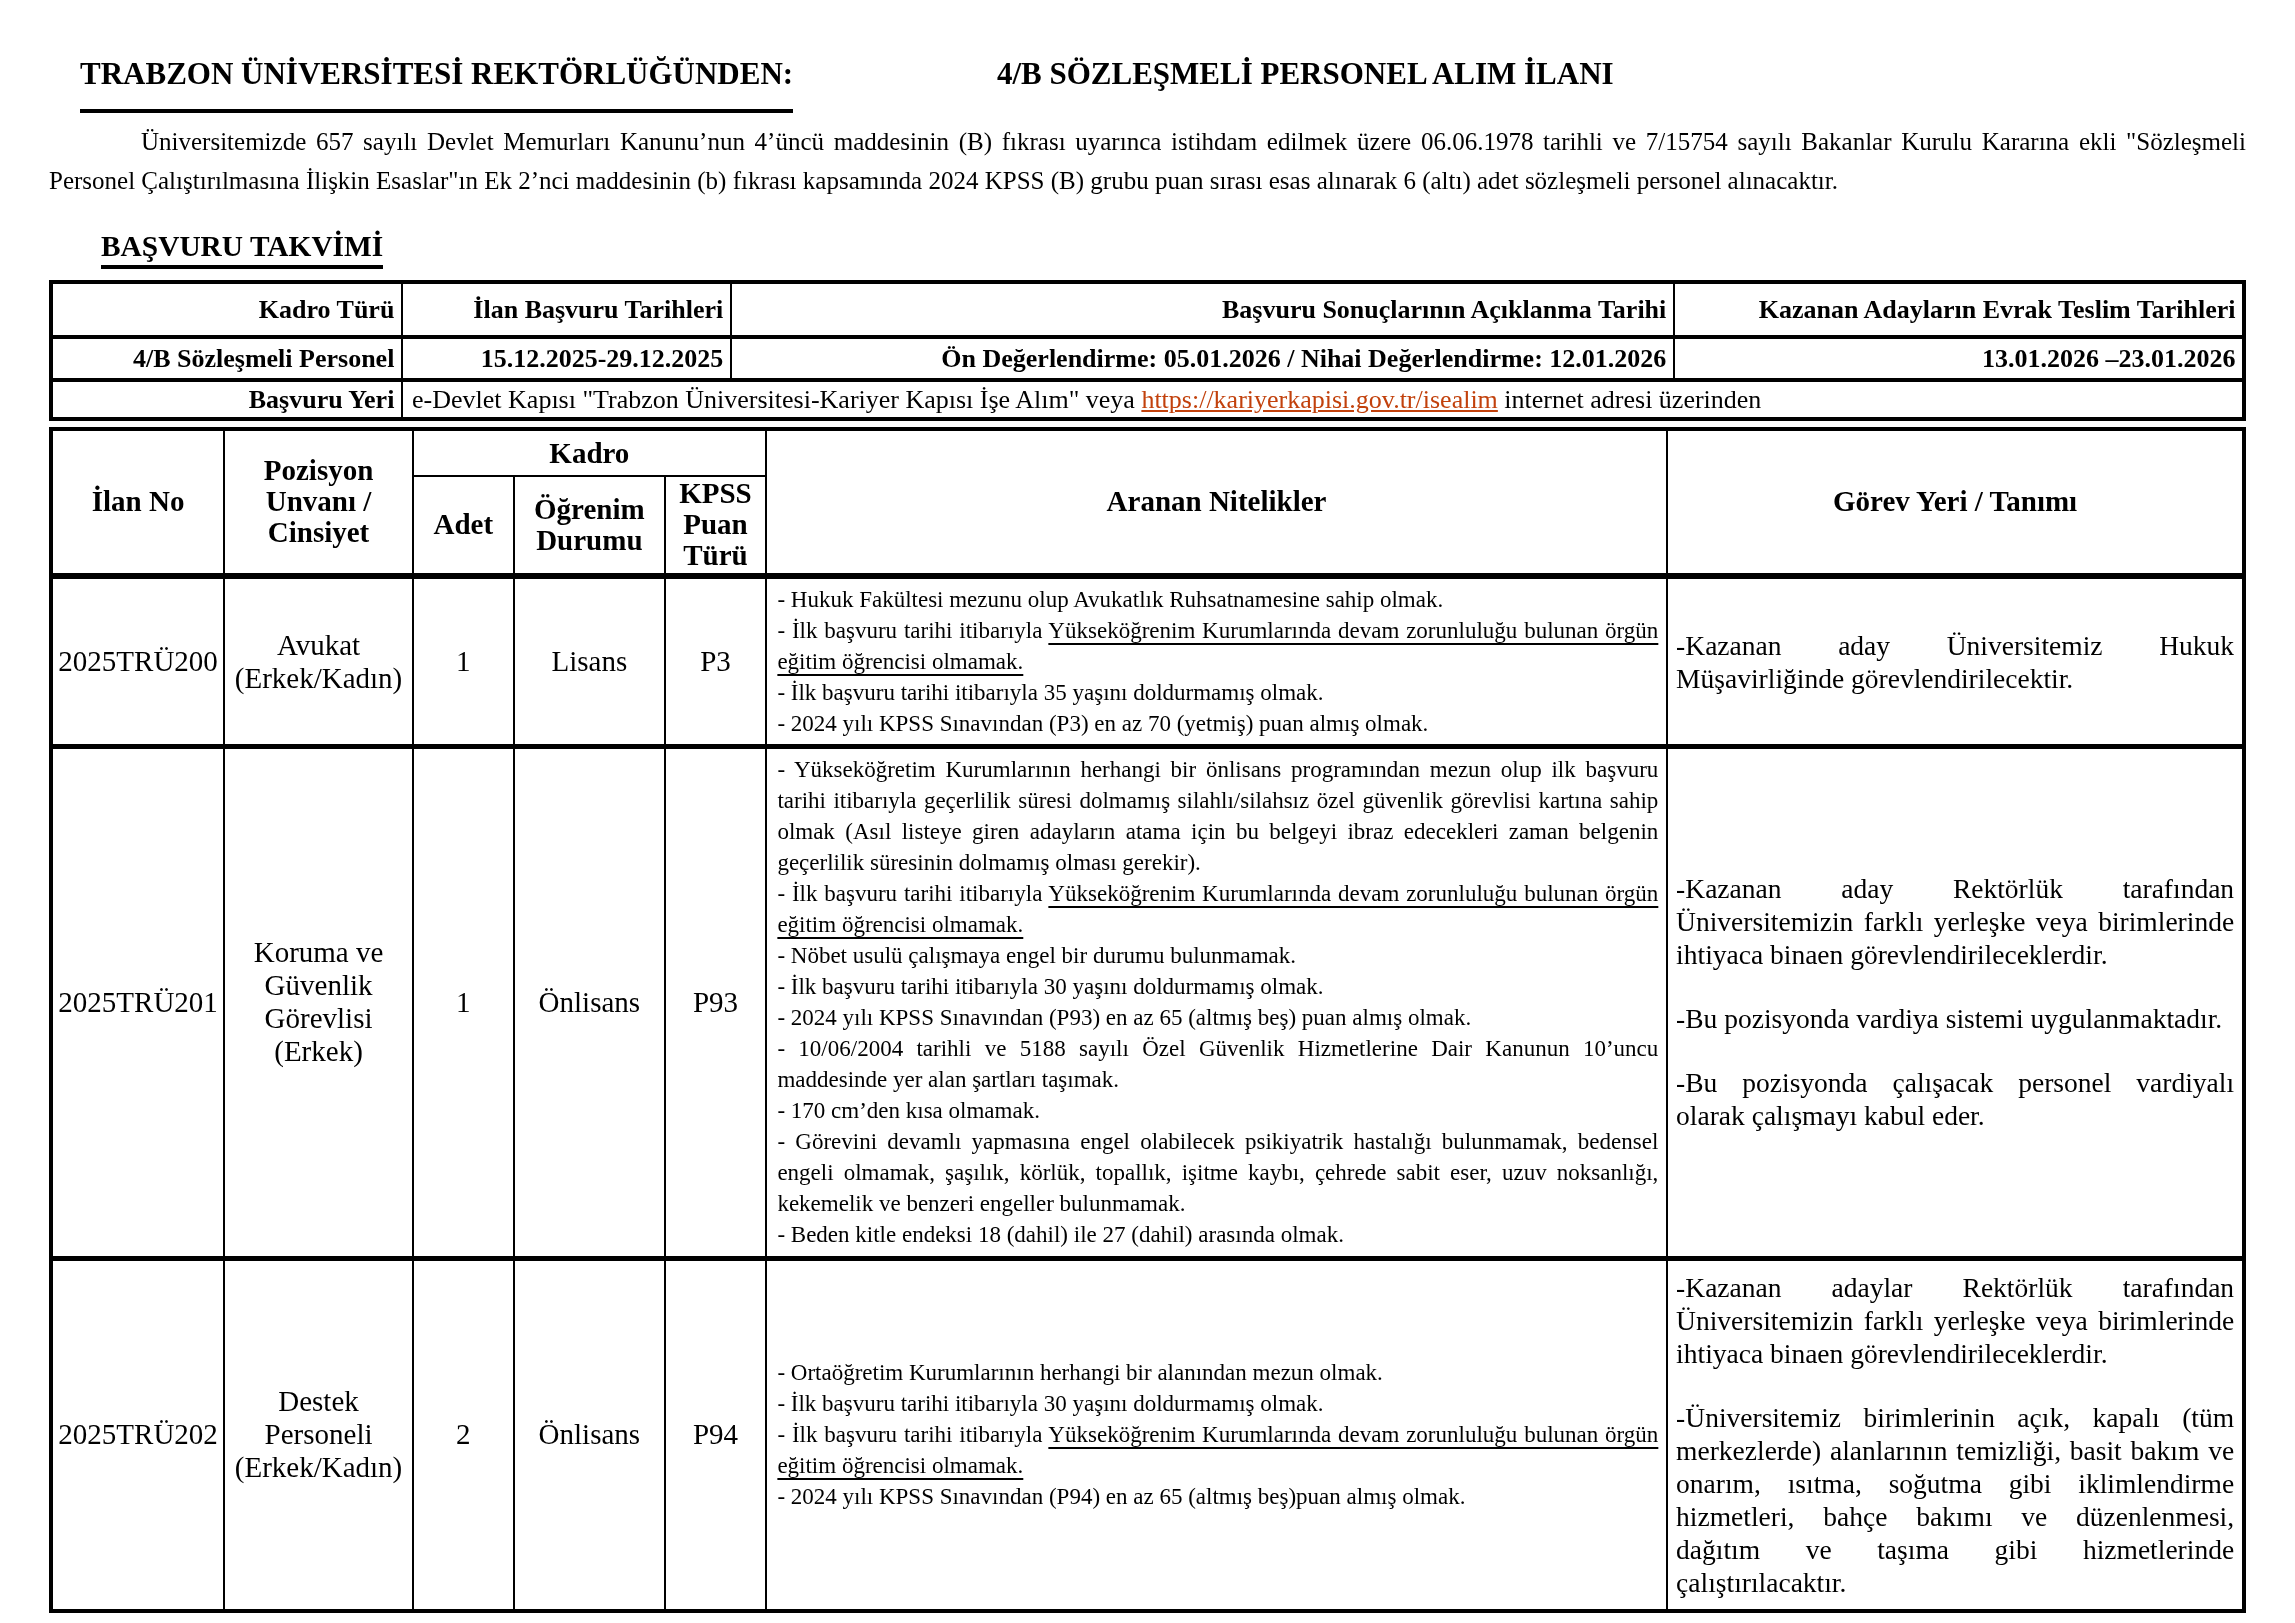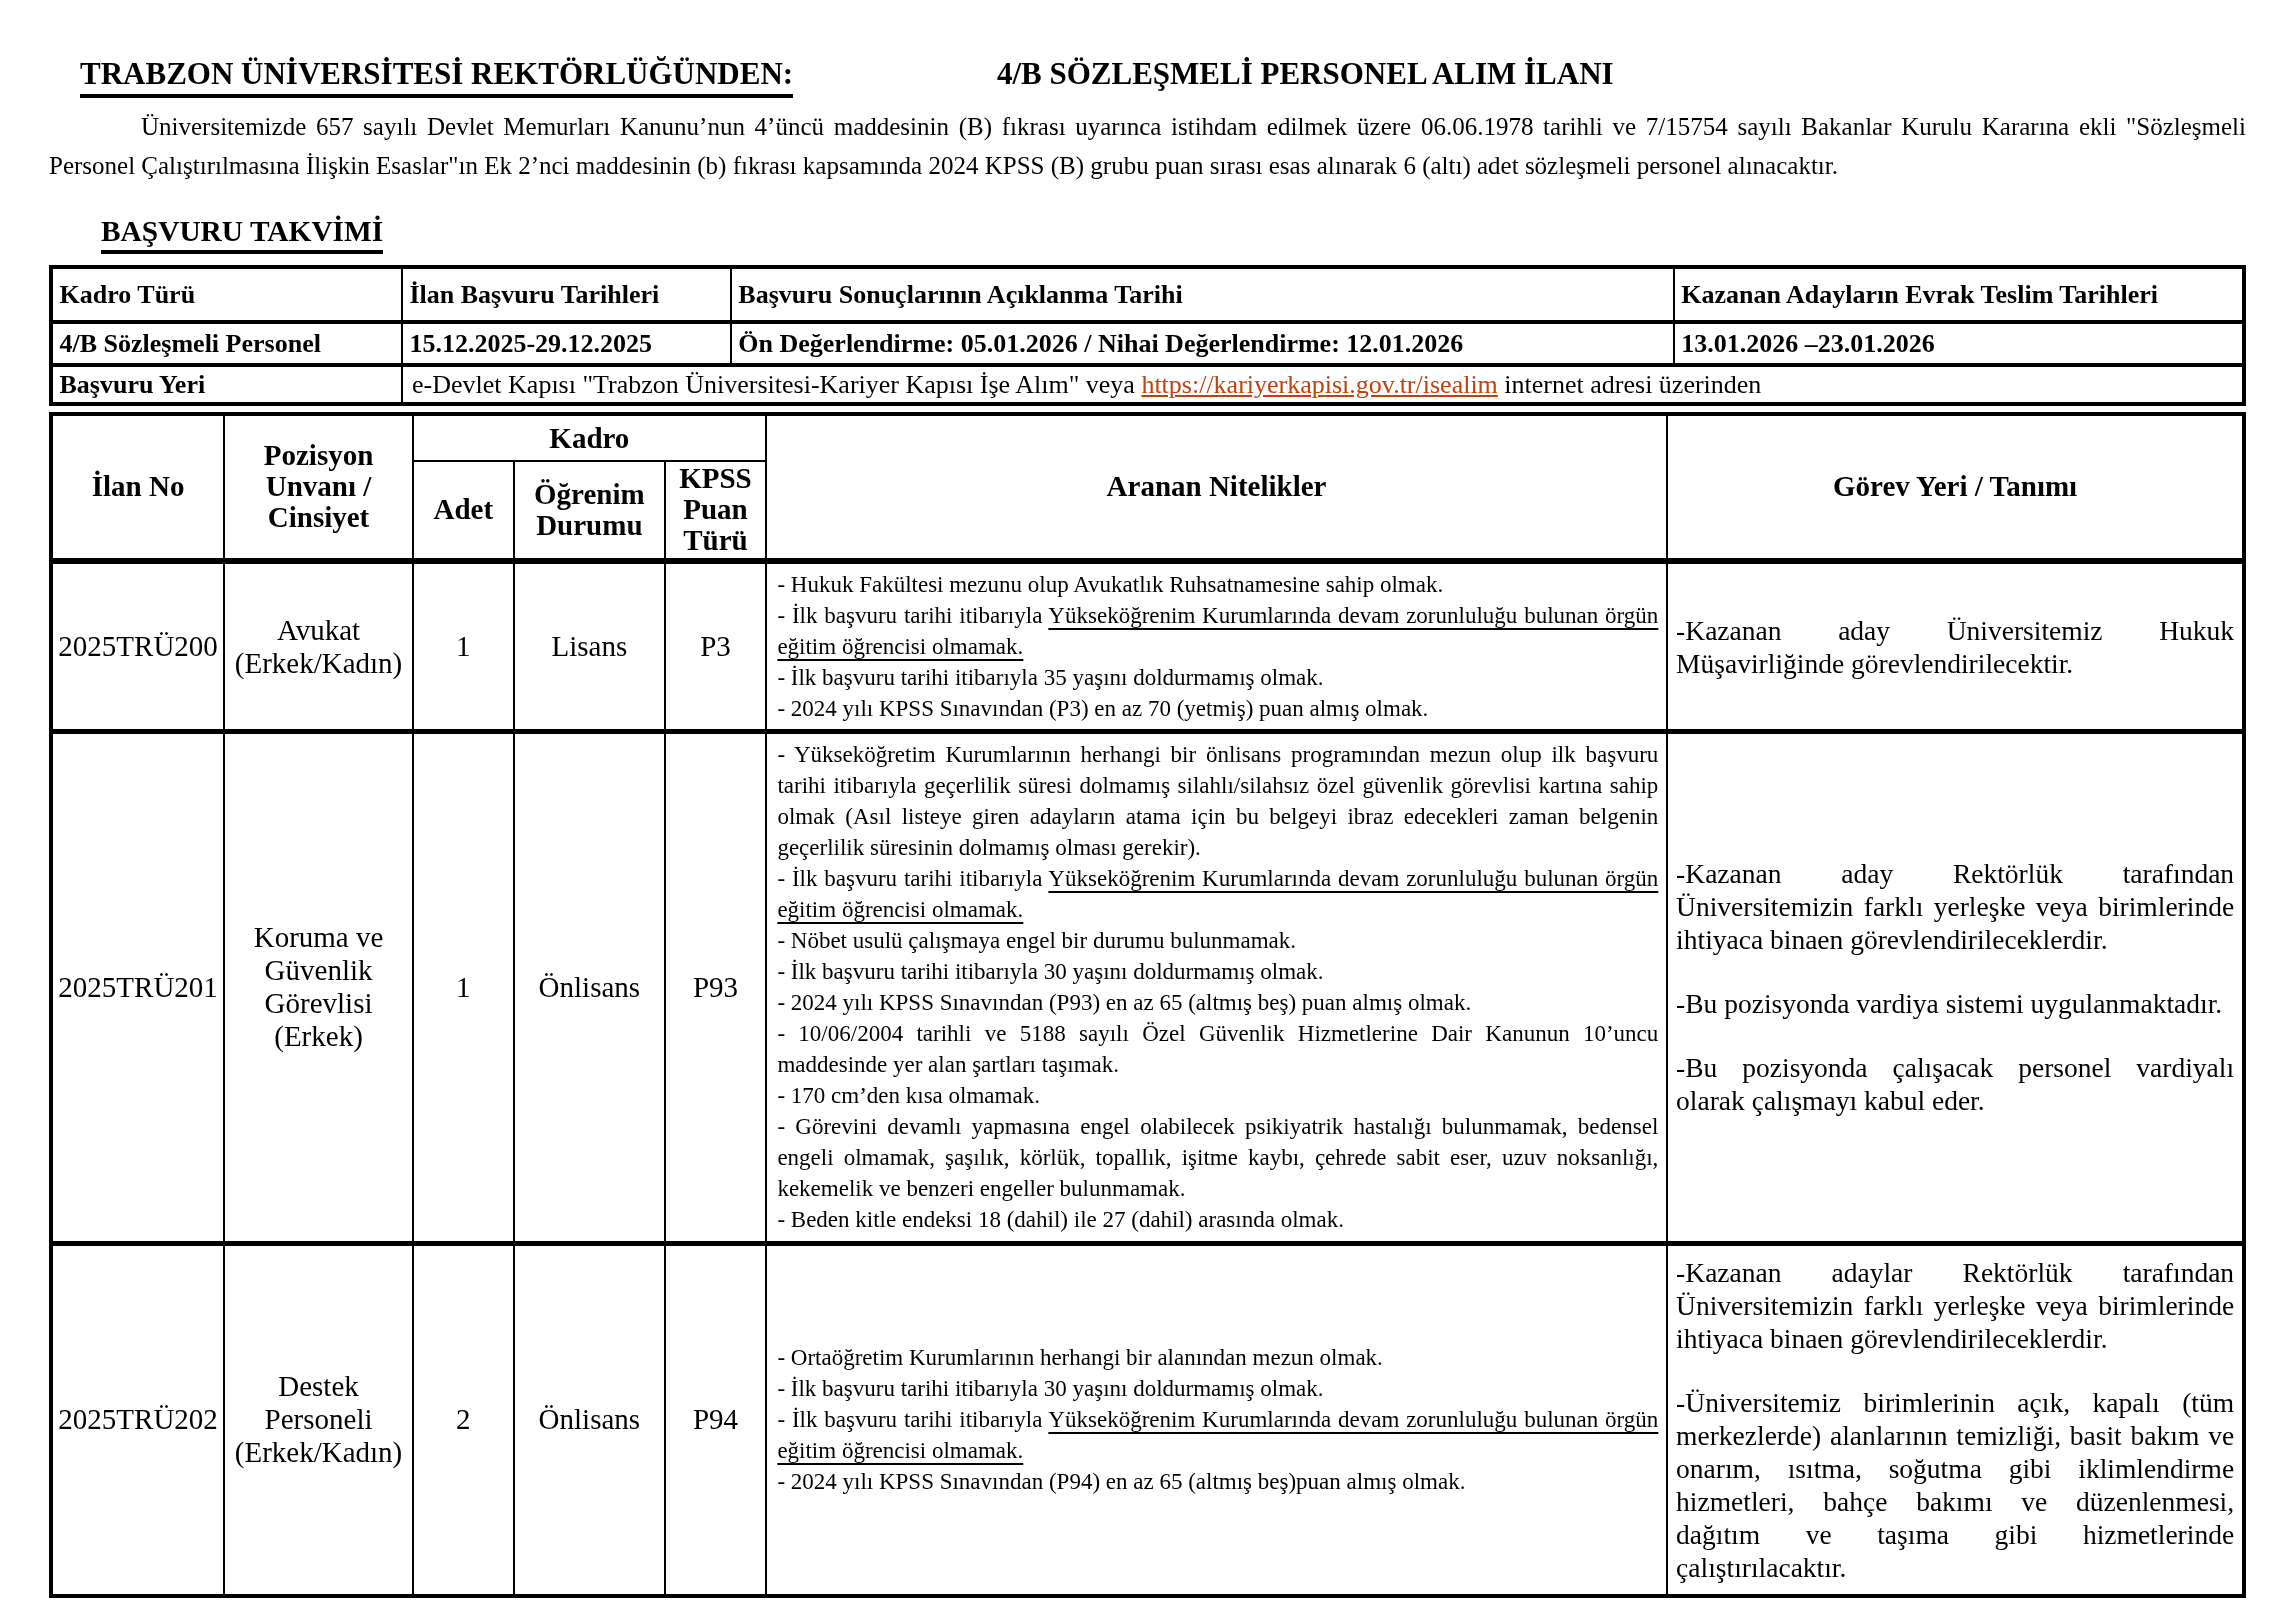"TRABZON ÜNİVERSİTESİ REKTÖRLÜĞÜNDEN:" .t-left { padding-bottom: 3px -> 18px }
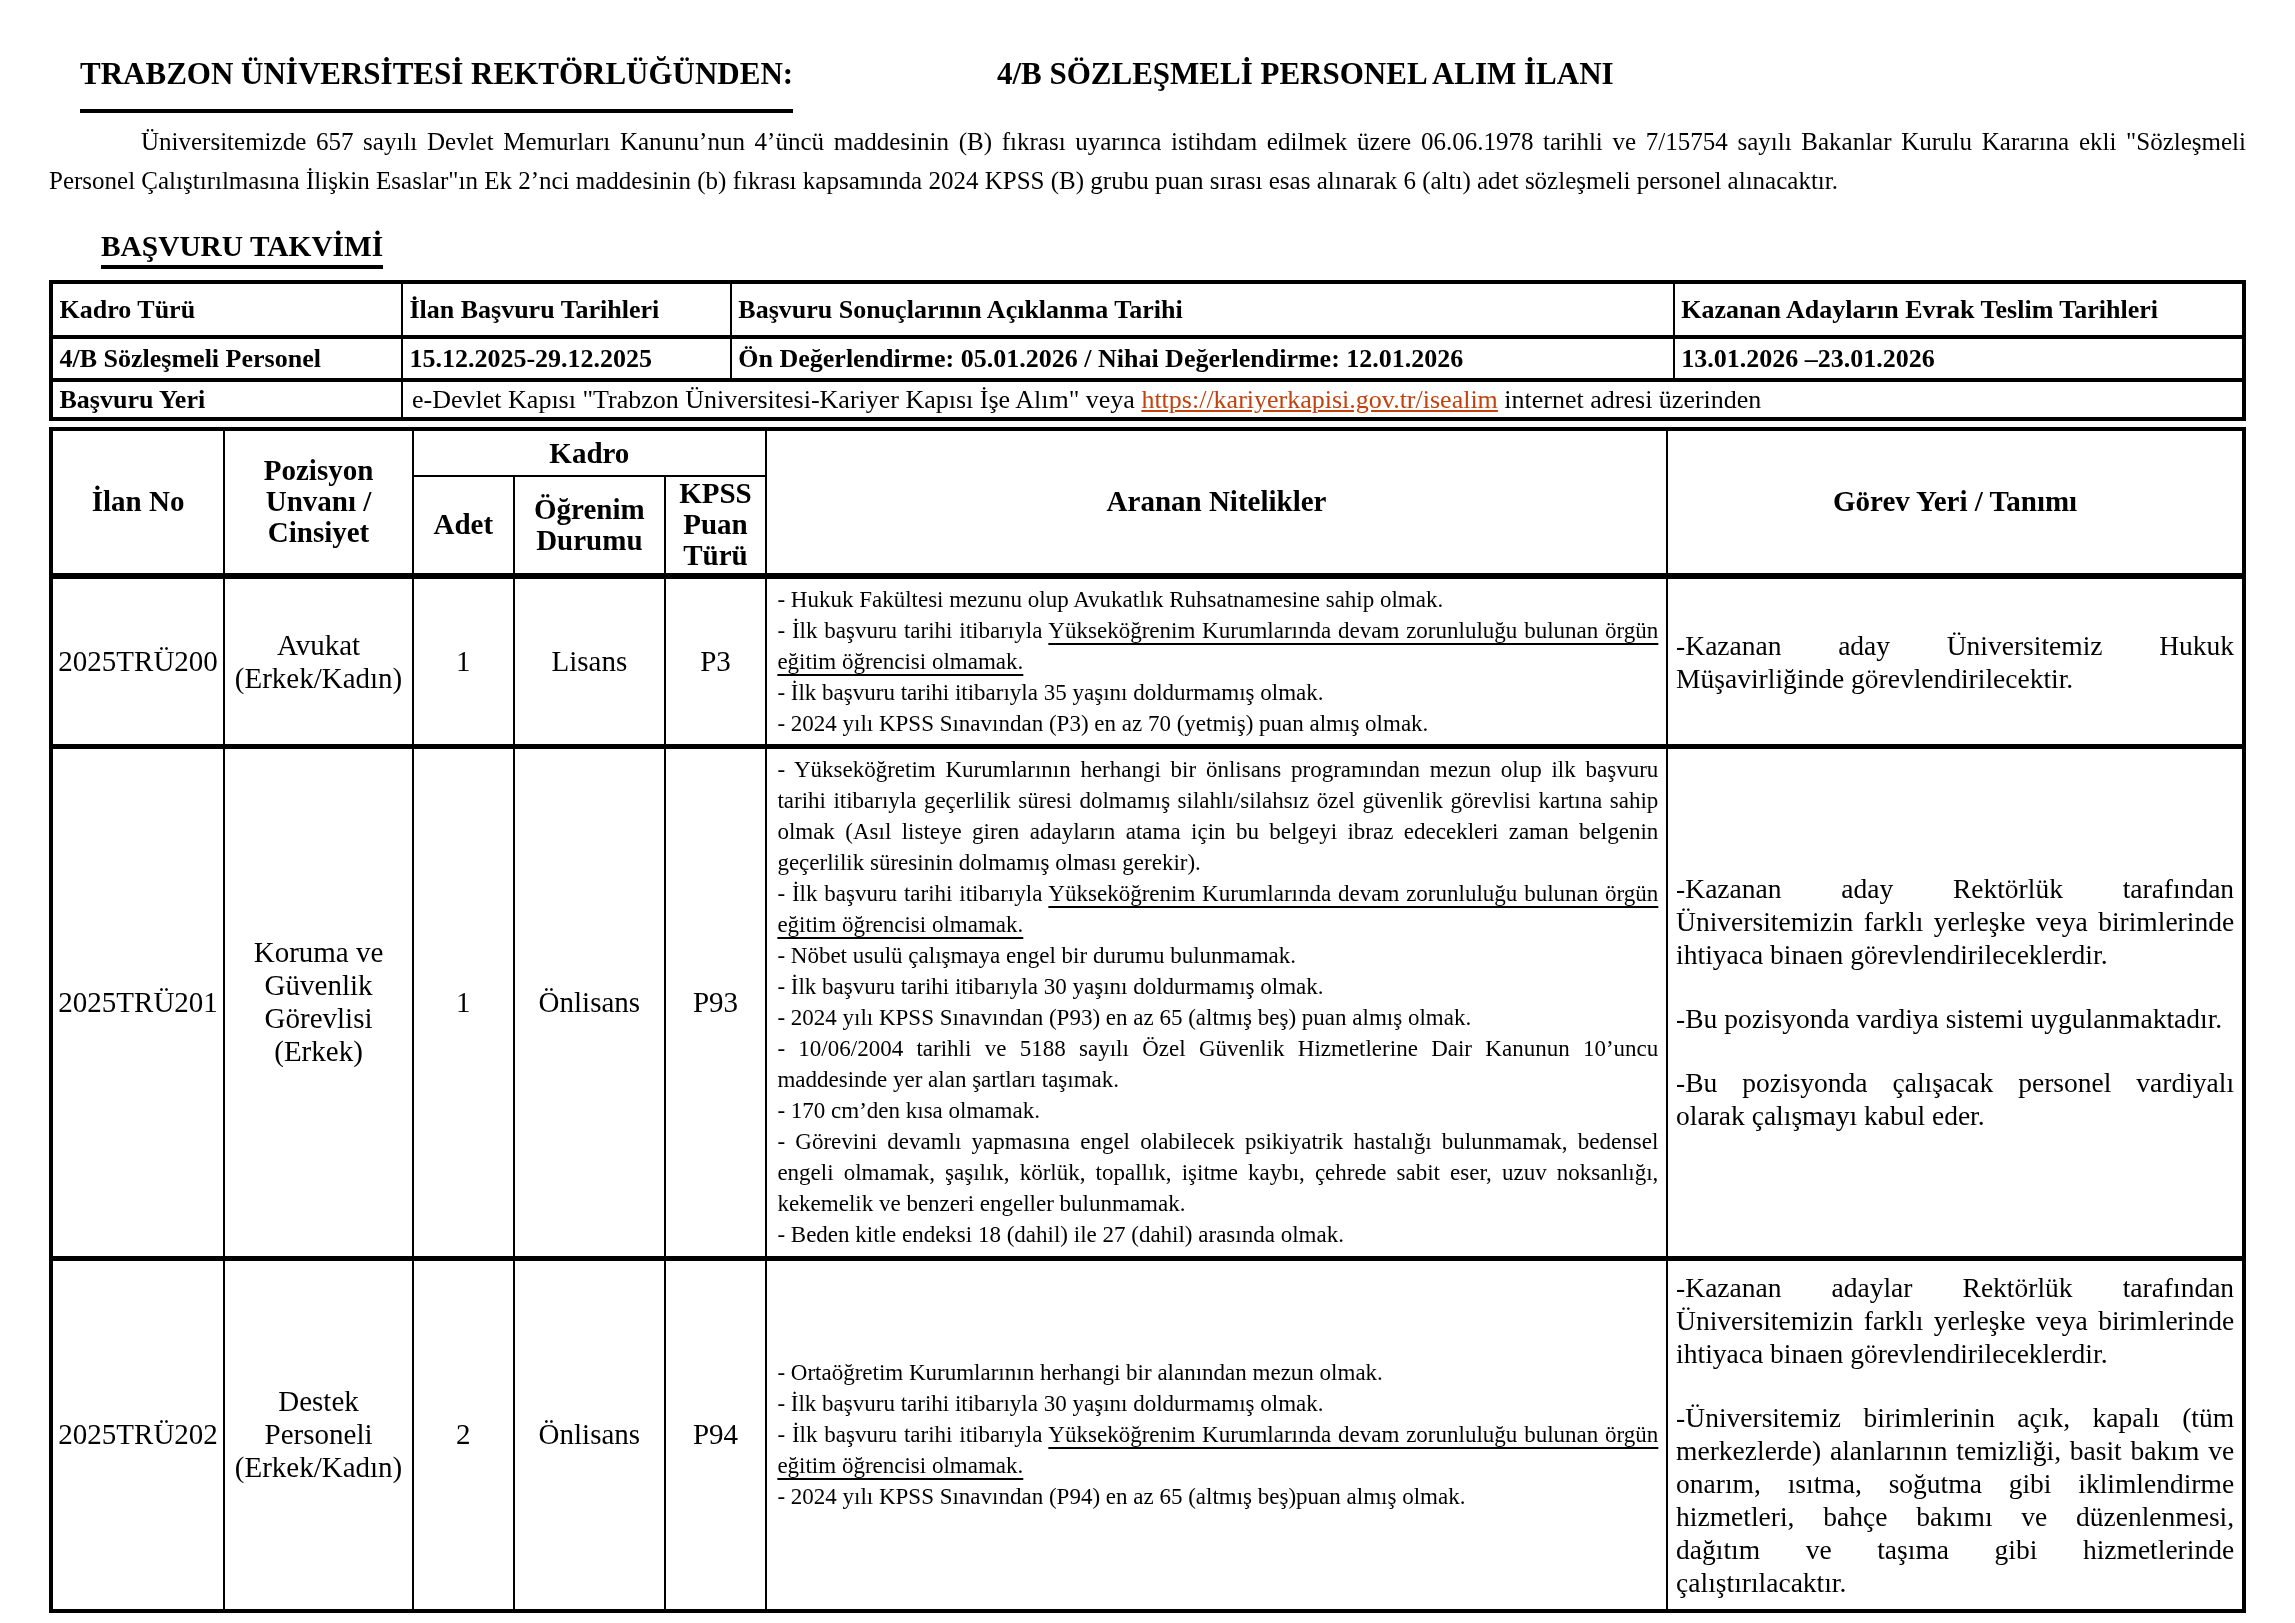"Kadro Türü" .schedule th, .schedule td { text-align: left -> right }
